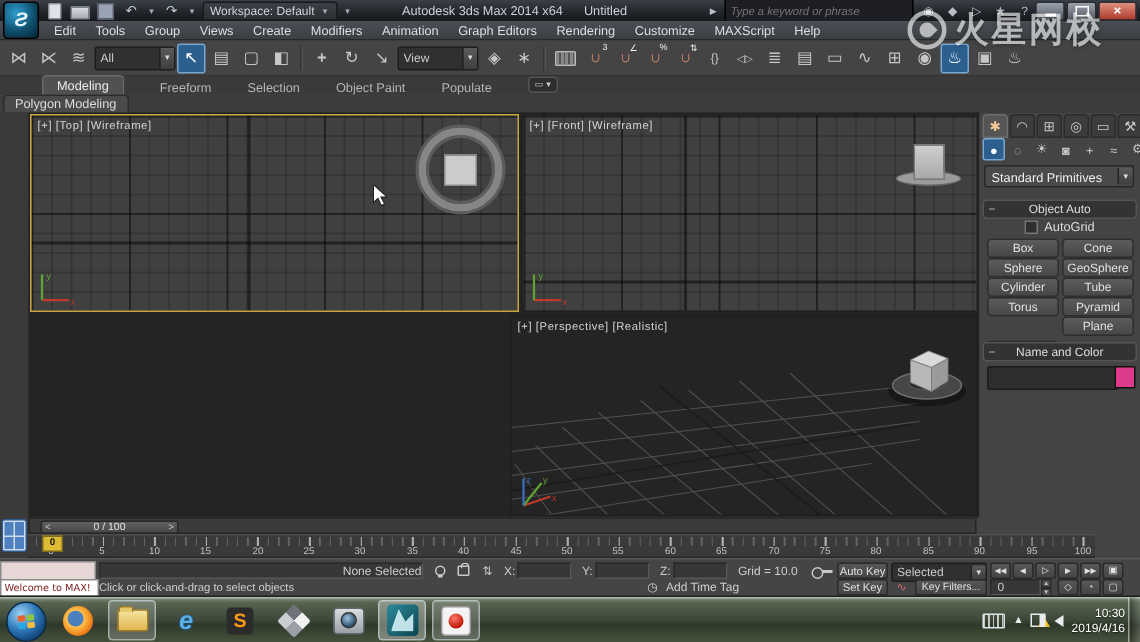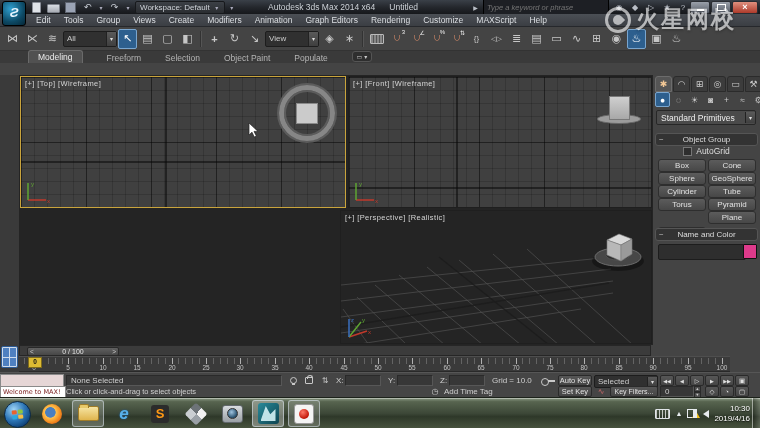"Polygon Modeling" div.ribstrip { html: none -> <div> <span>Polygon Modeling</span> </div> }
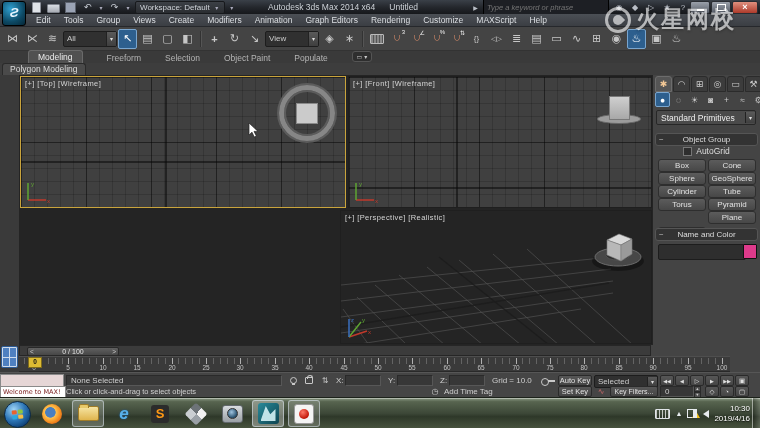"Object Group" span { text: Group -> Auto }
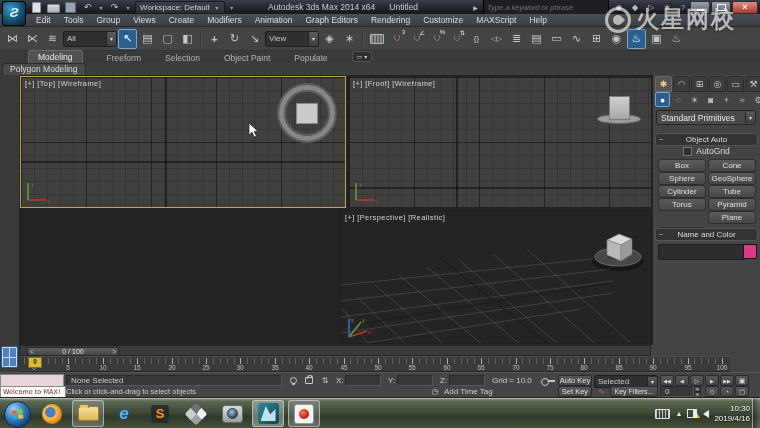"None Selected" span.sfield { text-align: none -> right }
